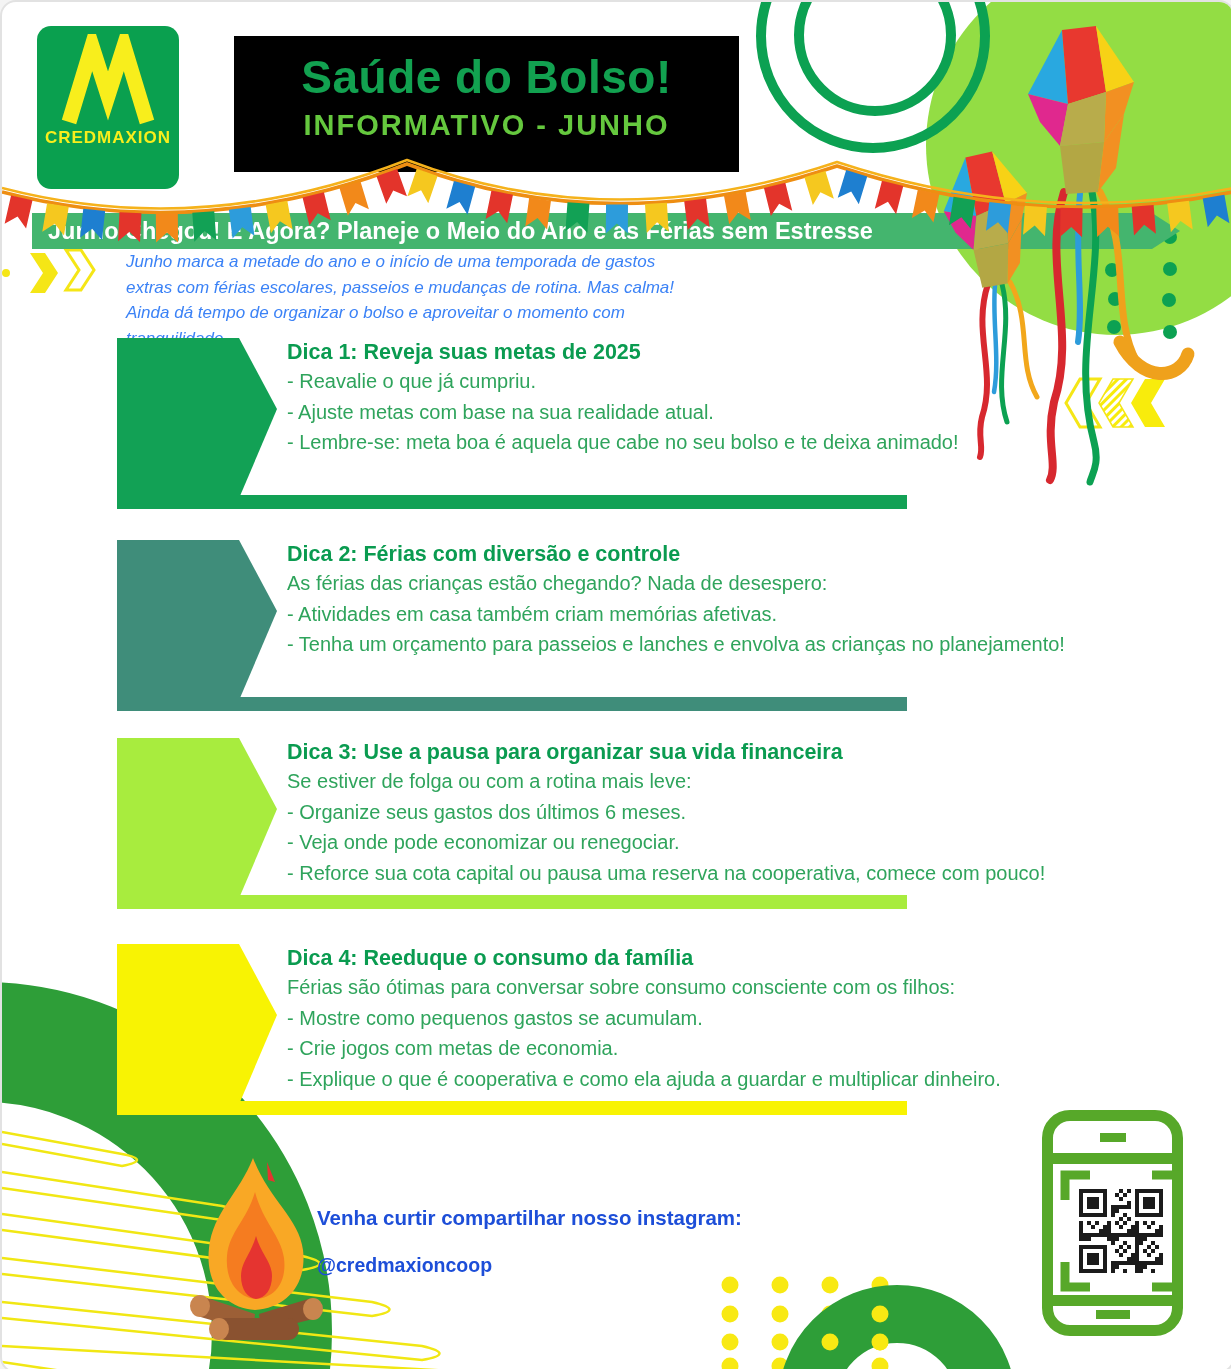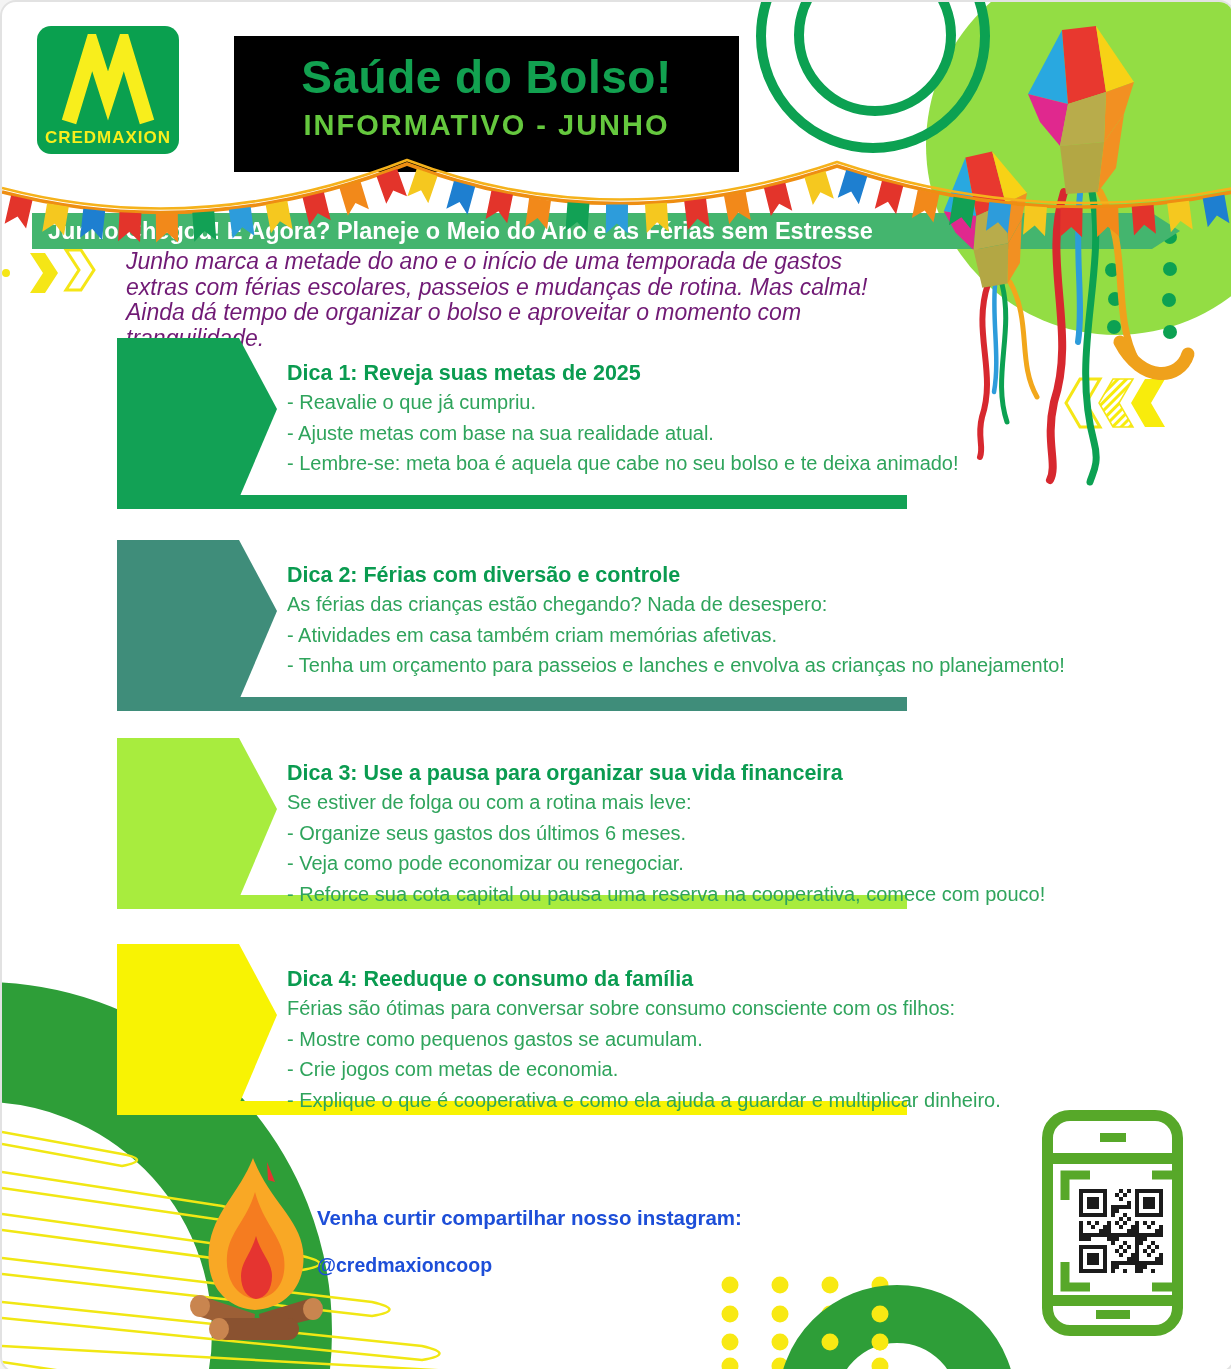"CREDMAXION" .logo { height: 128px -> 163px }
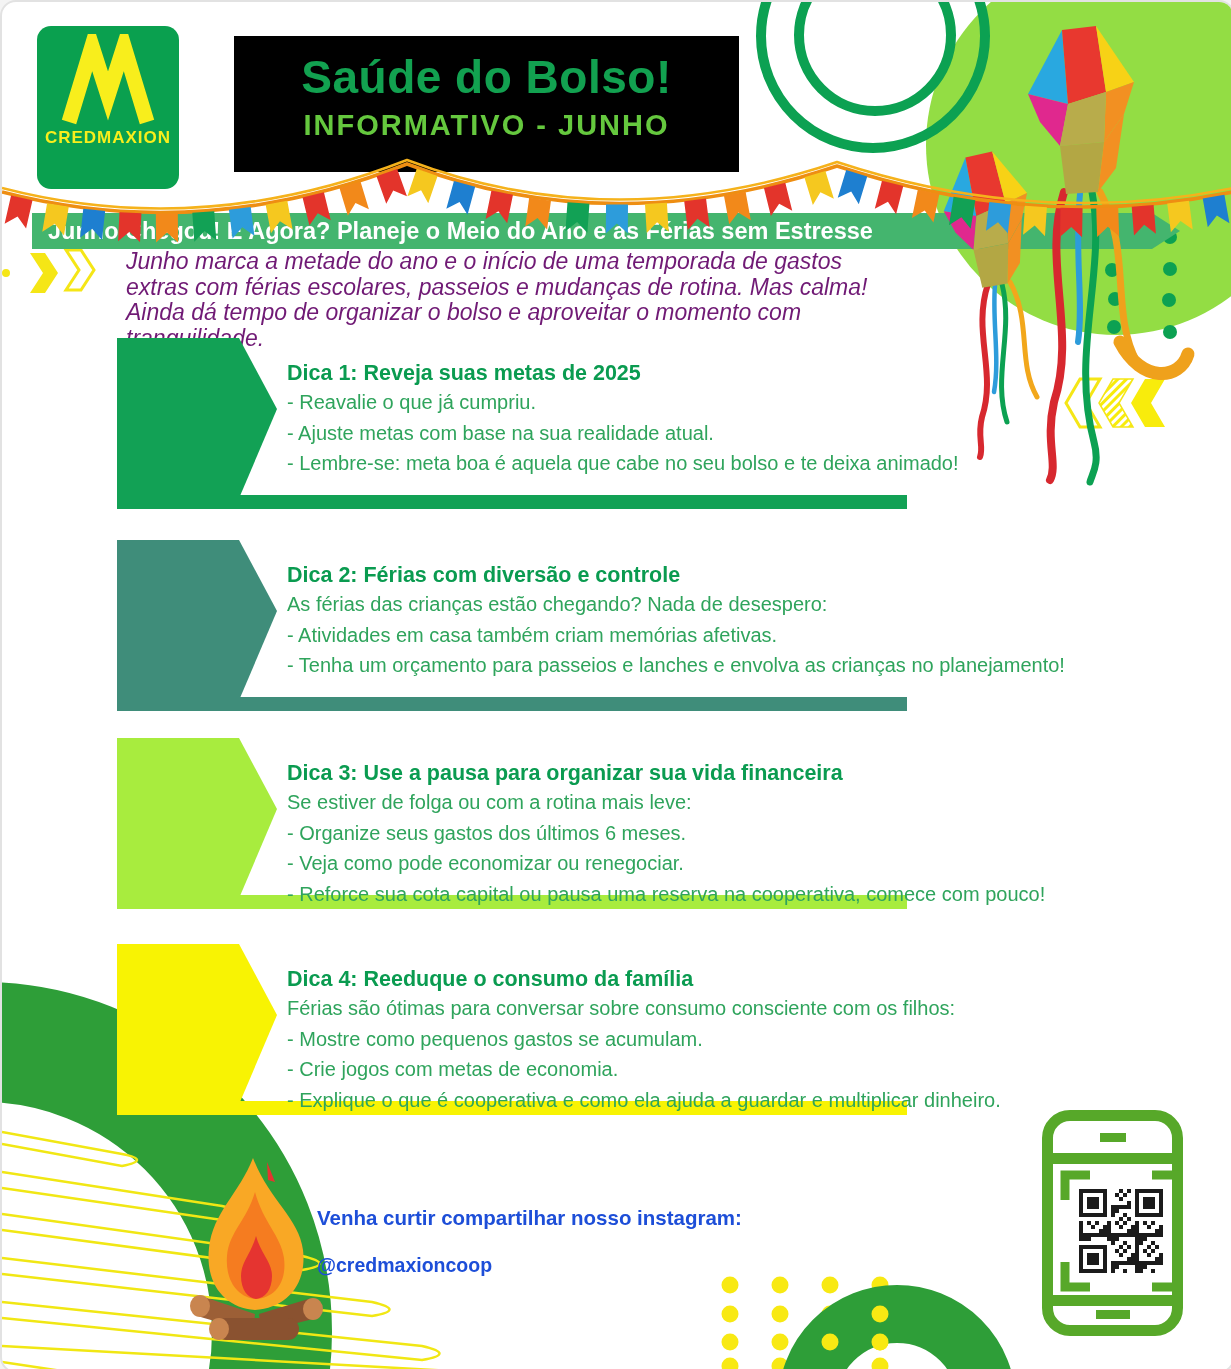"Junho marca a metade do" .intro { color: #701a75 -> #3b82f6; font-size: 23px -> 17px }
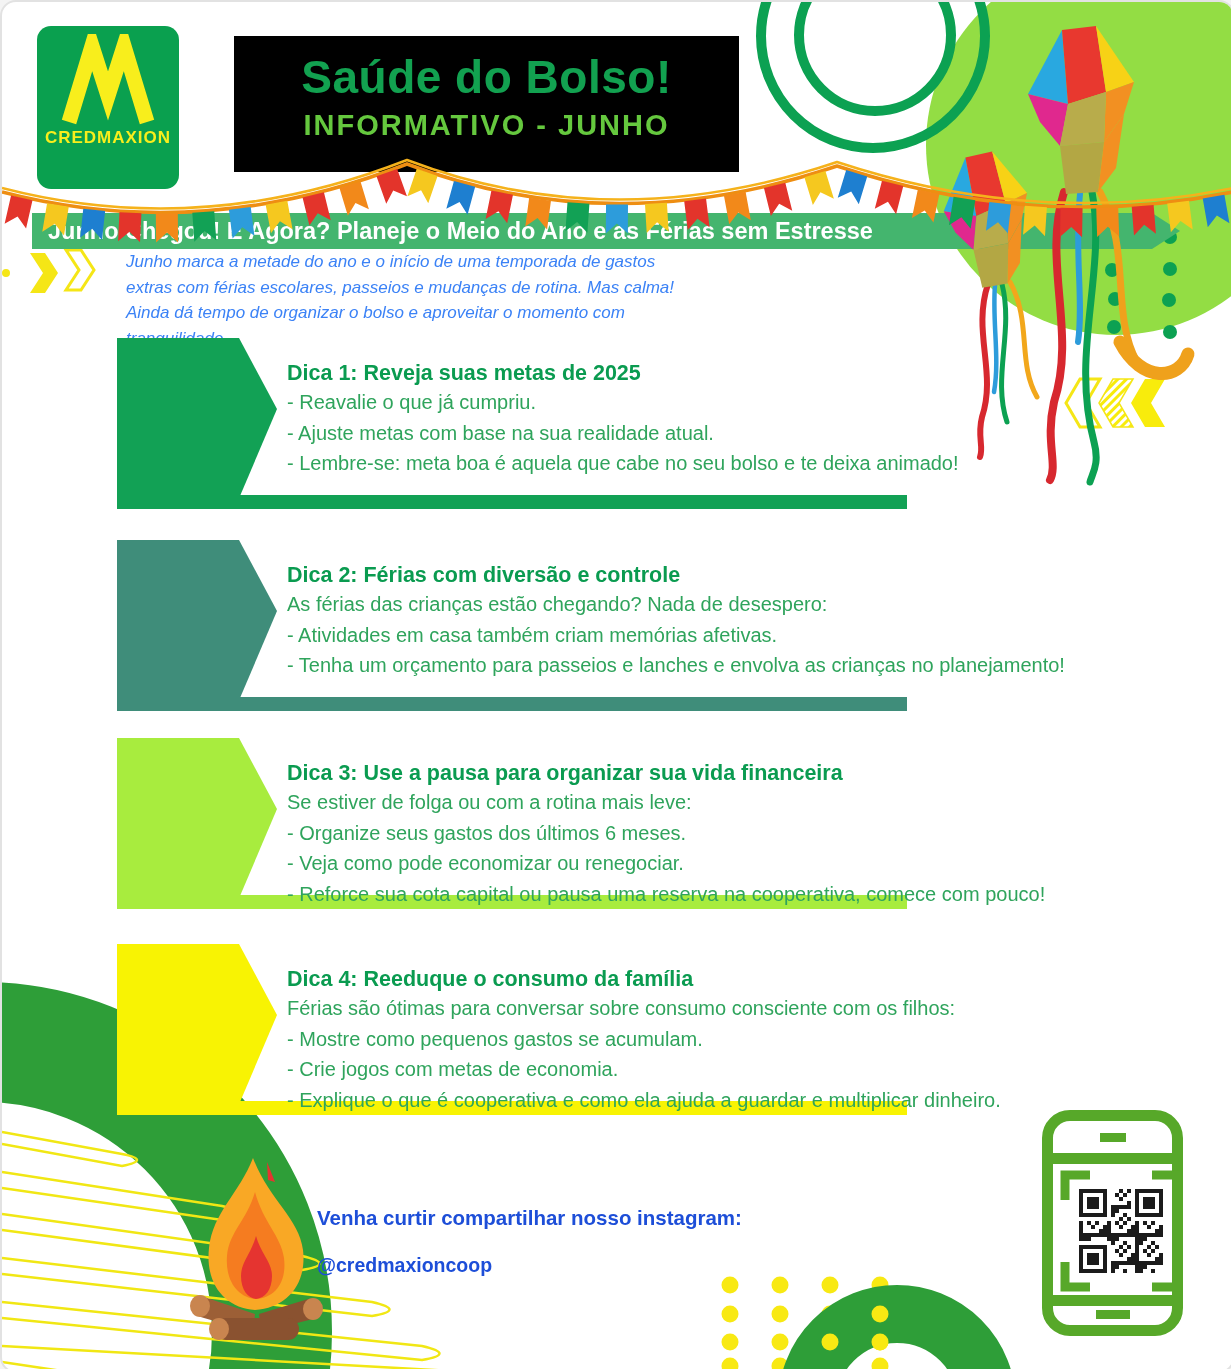"Dica 1: Reveja suas metas" .dica .txt { margin-top: 21px -> none }
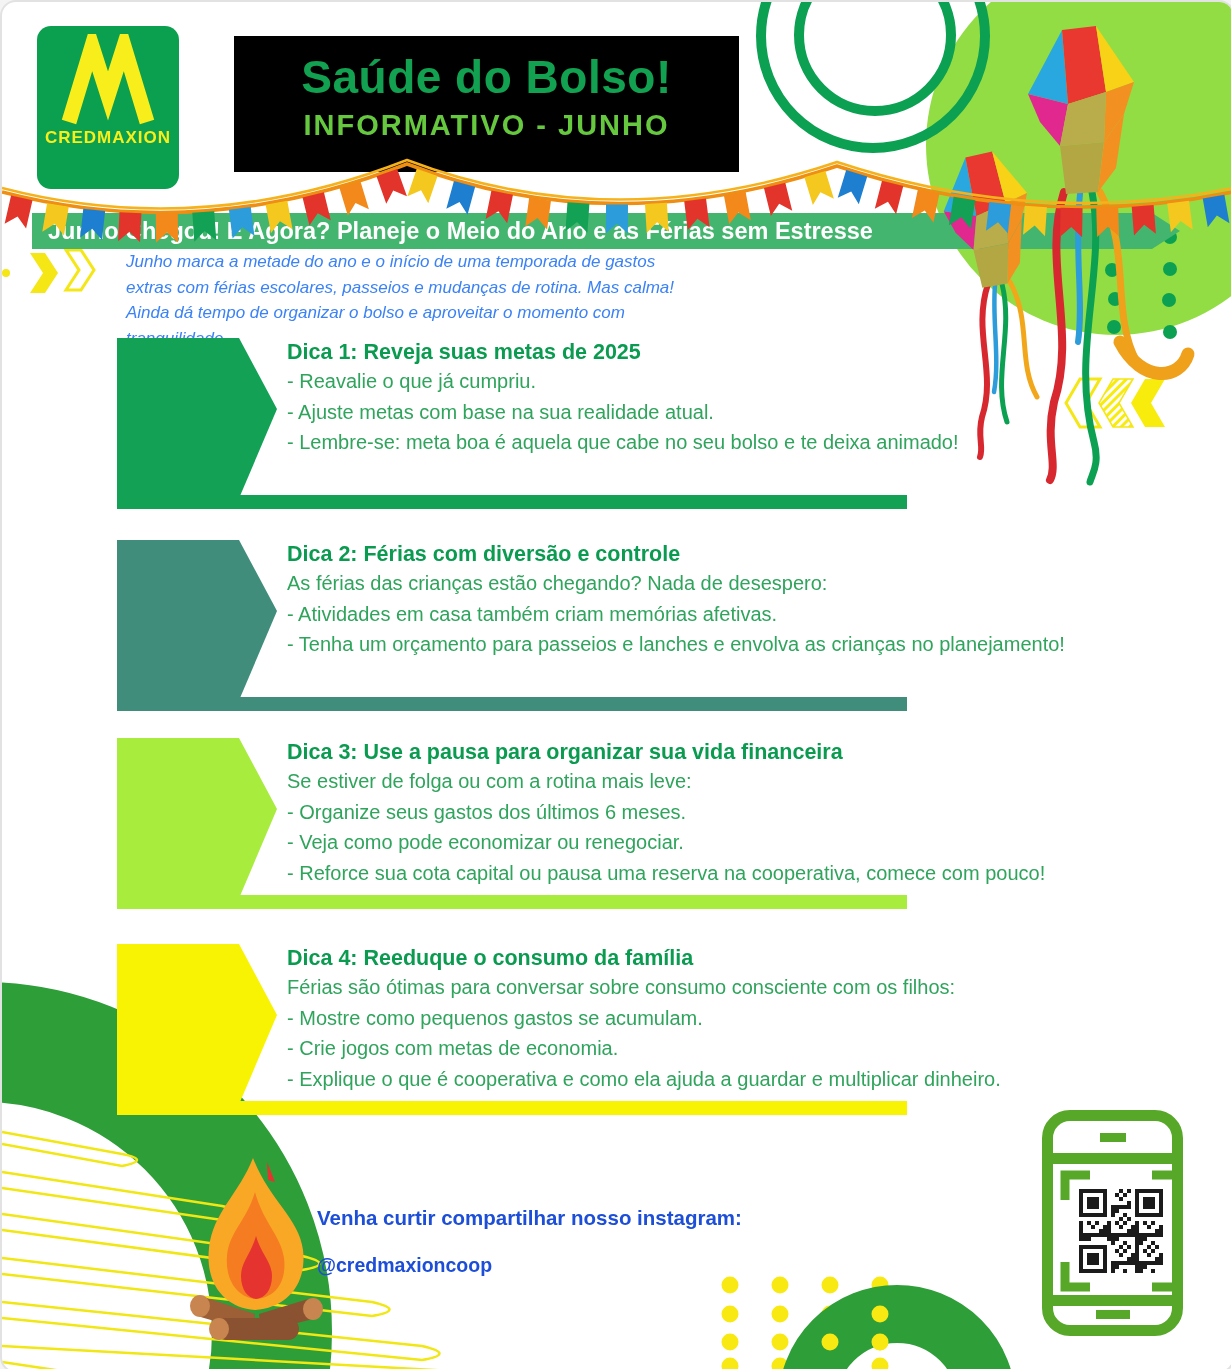"- Veja como pode economizar" p { text: como -> onde }
